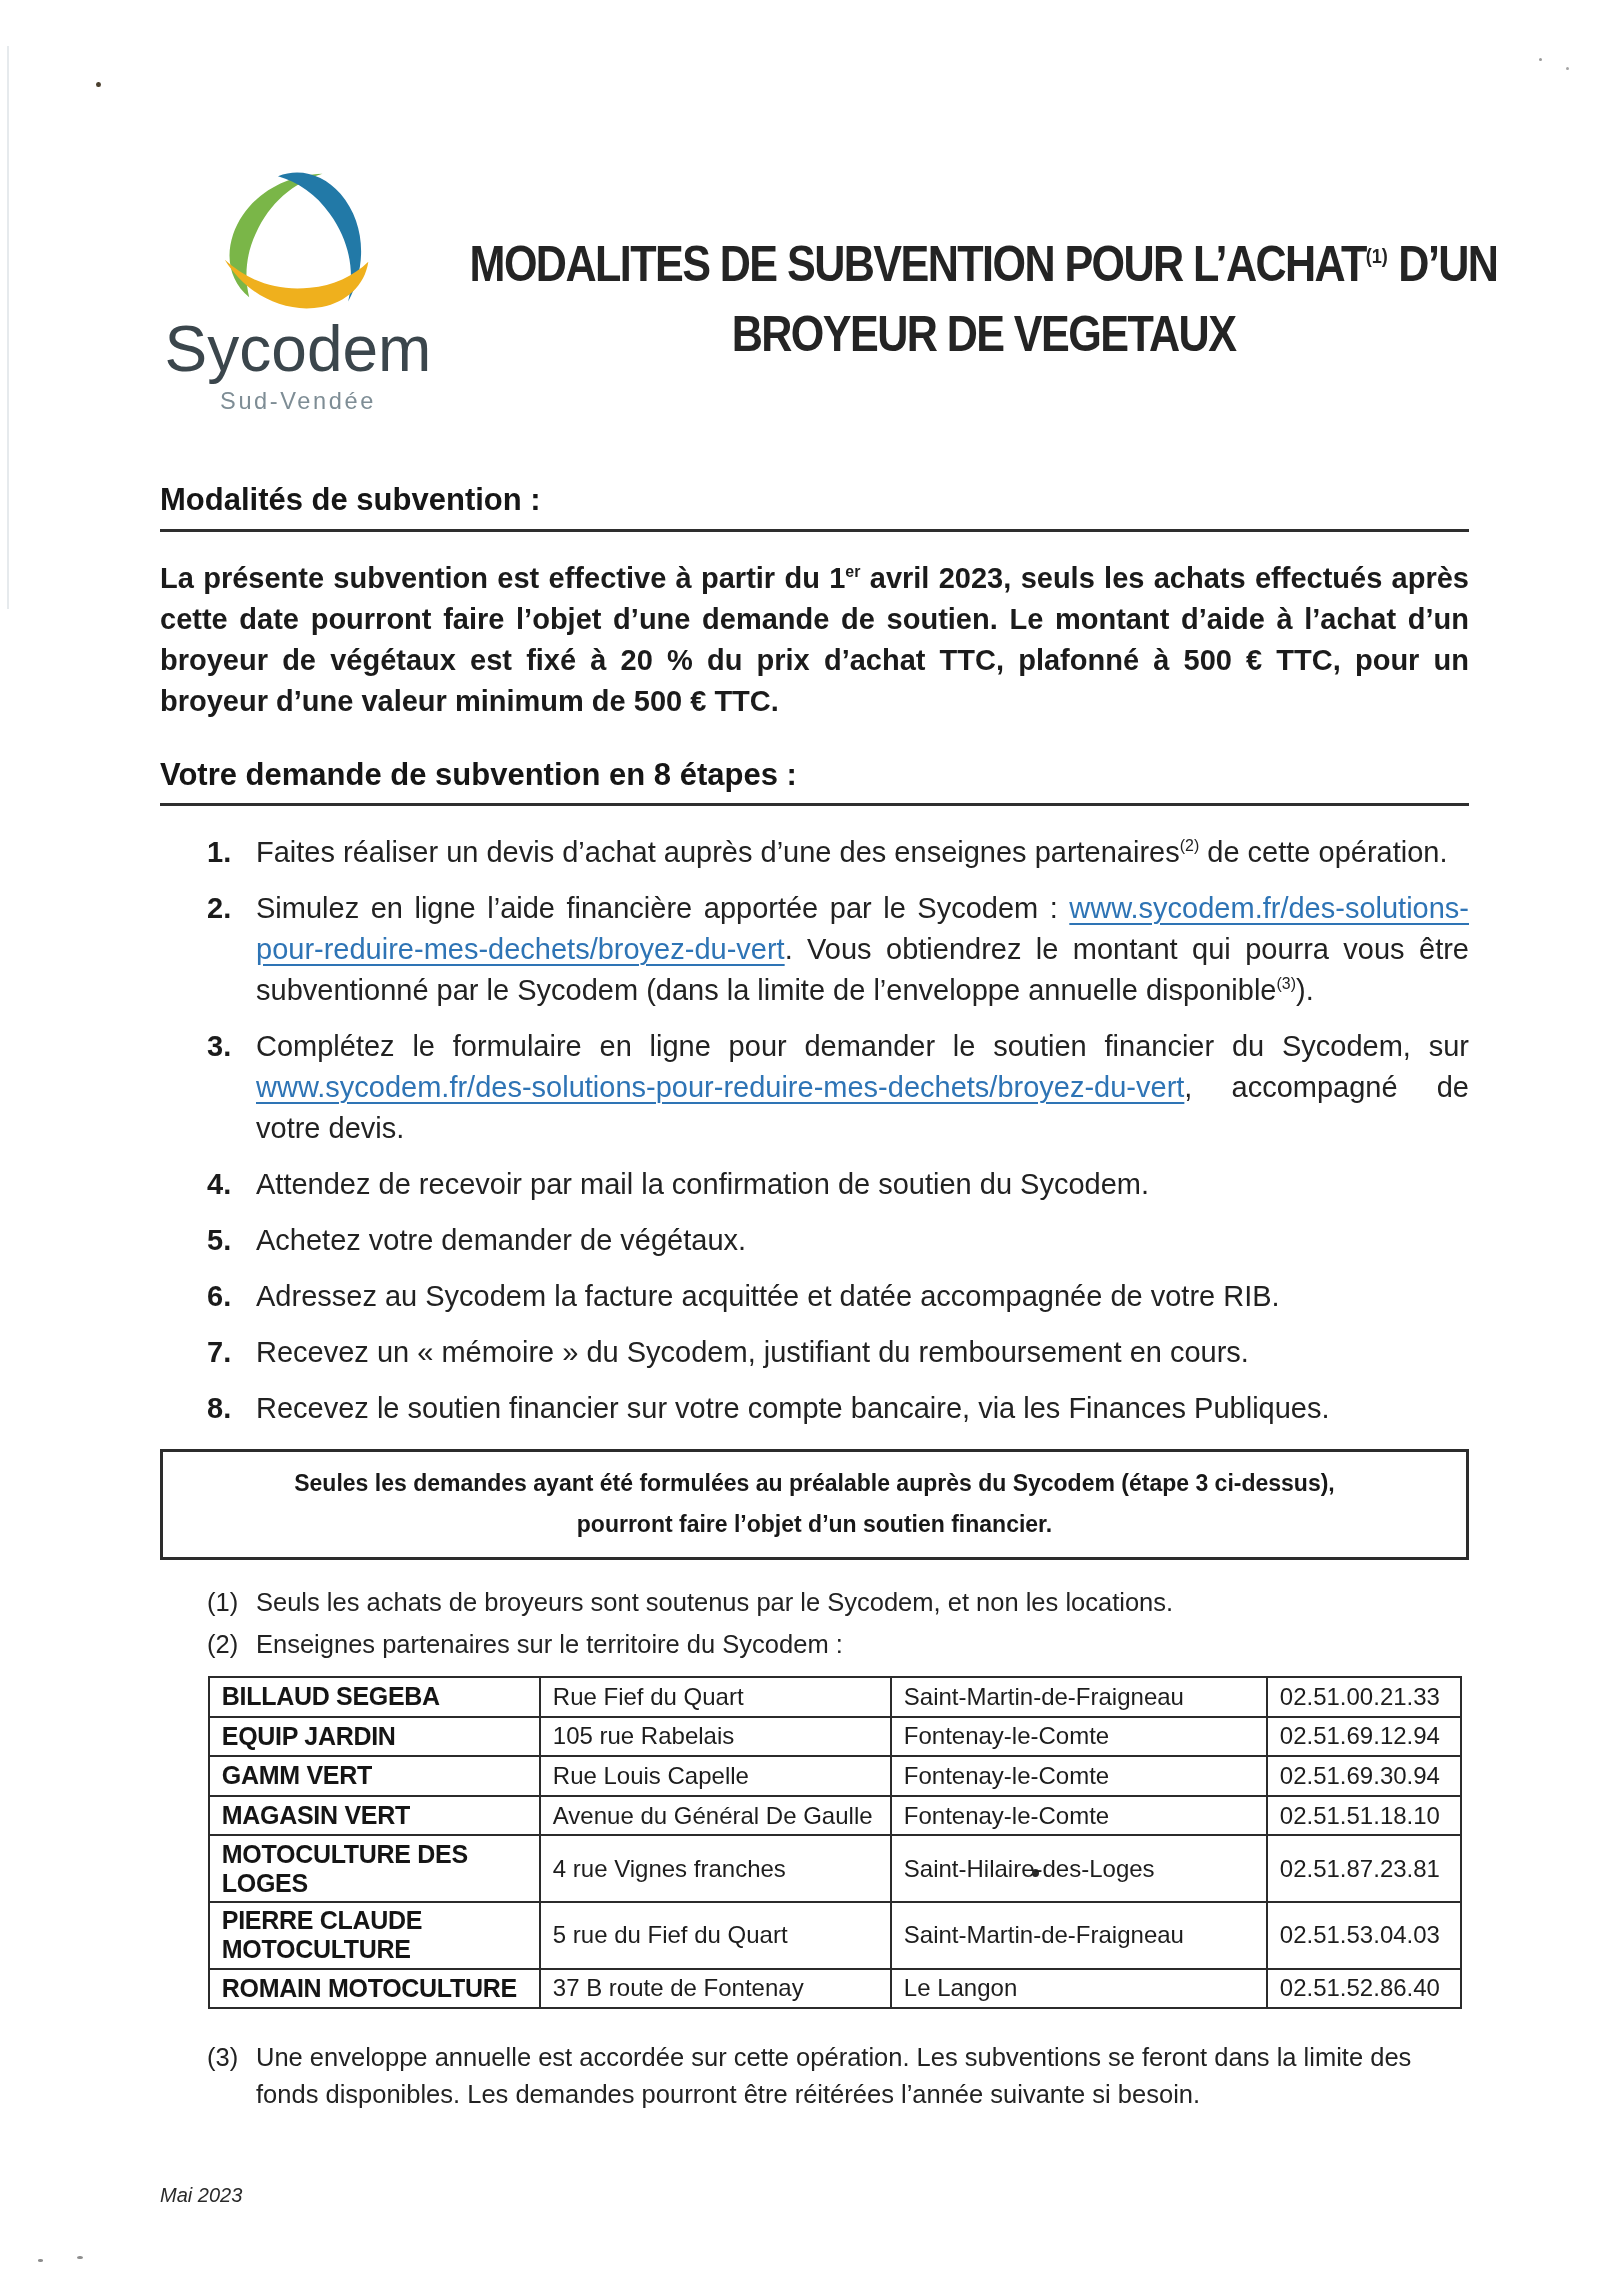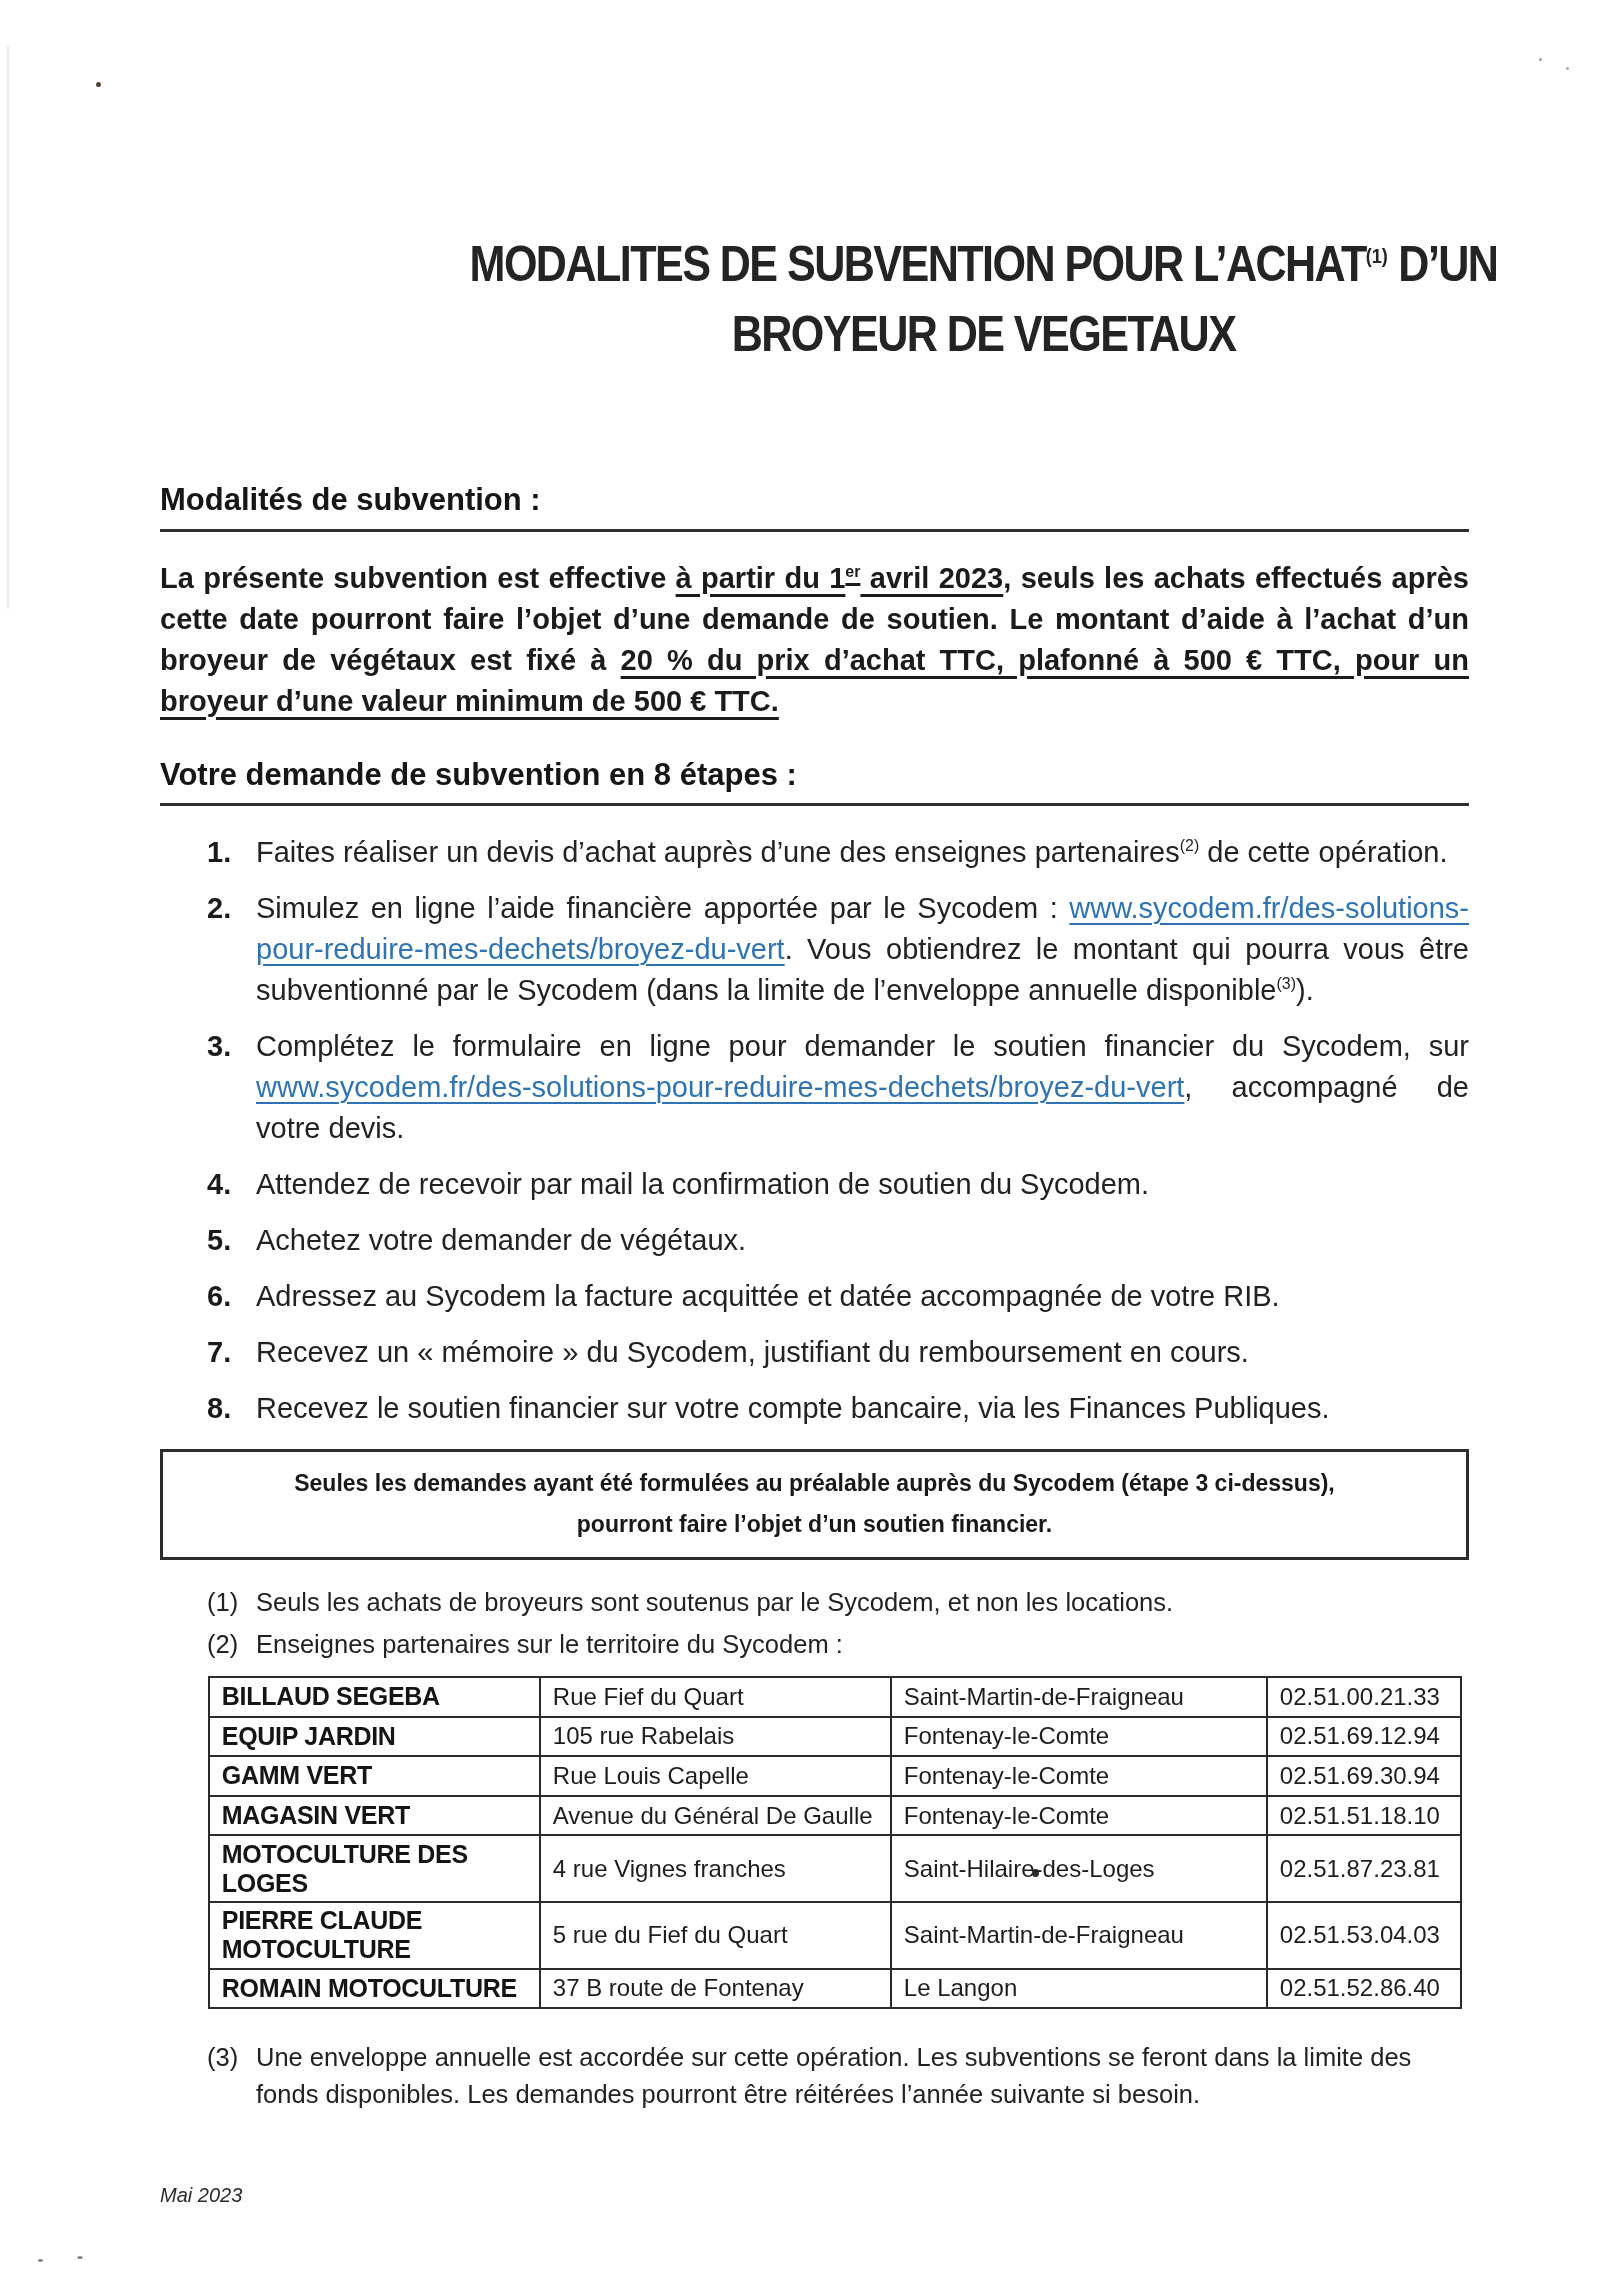"Sycodem" div.logo { html: none -> <div> <svg> <g> <path></path> <path></path> <path></path> </g> </svg> <div>Sycodem</div> <div>Sud-Vendée</div> </div> }
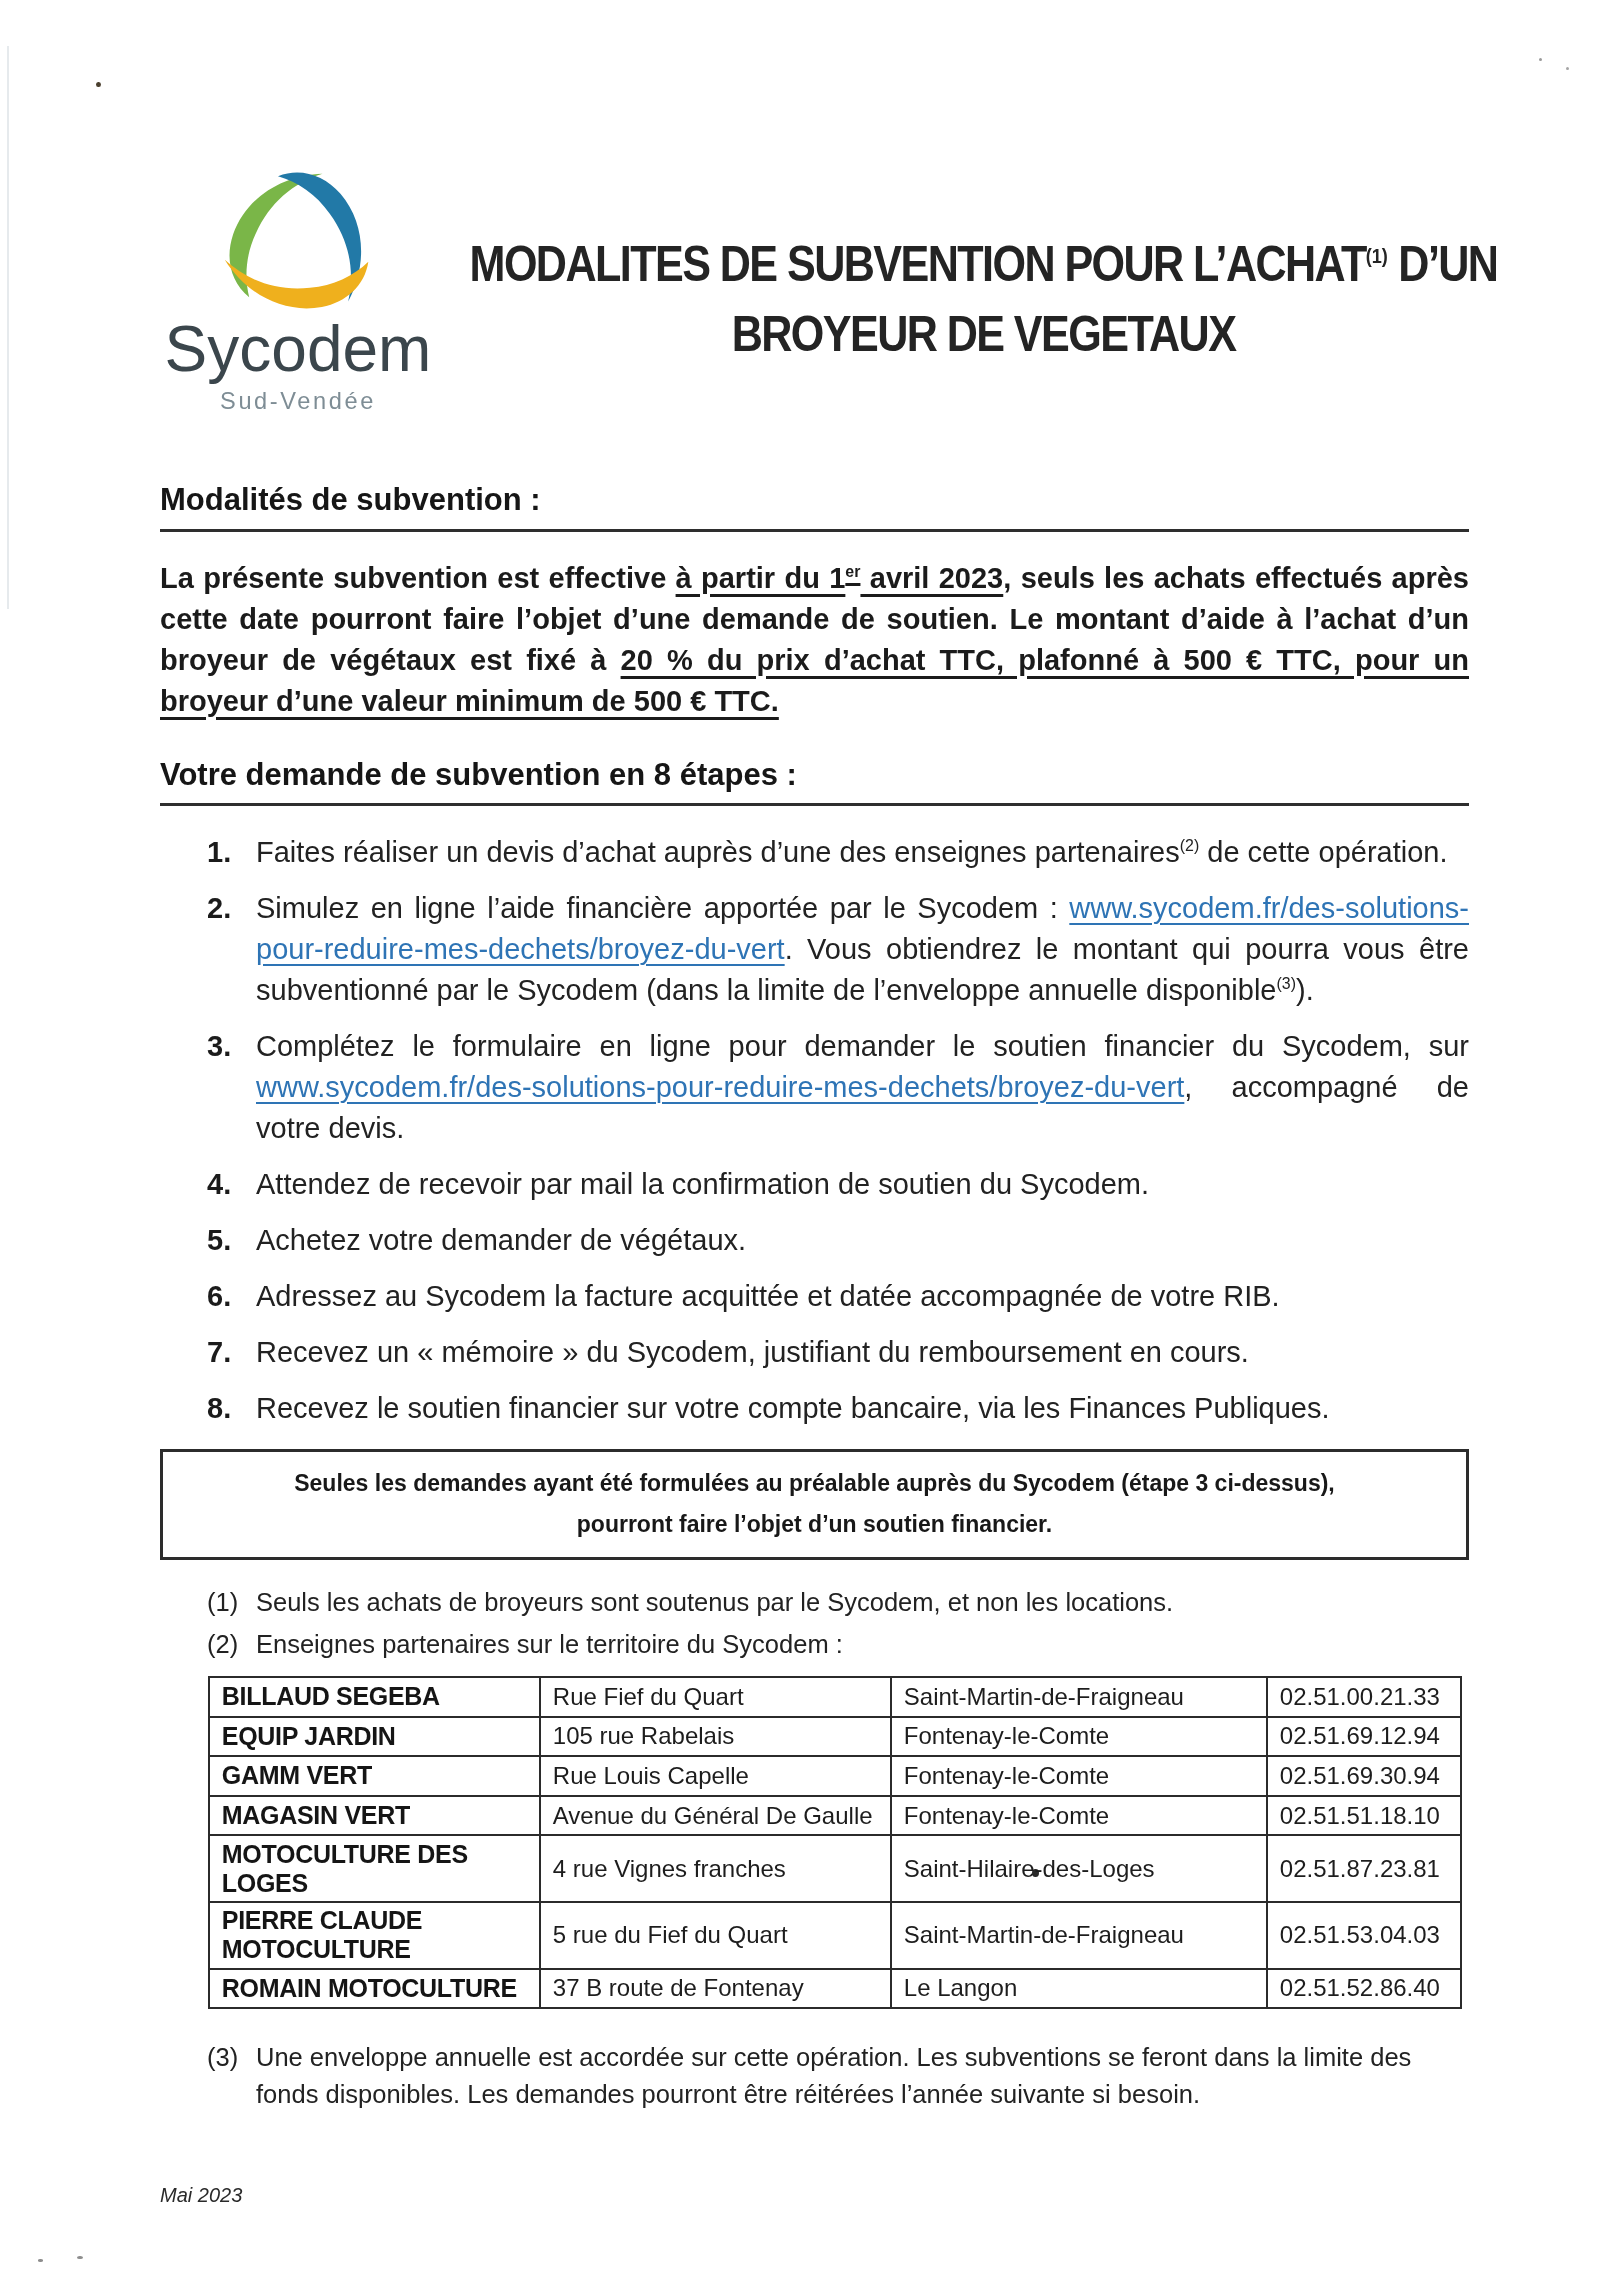"à partir du 1" .u { text-decoration: underline -> none }
